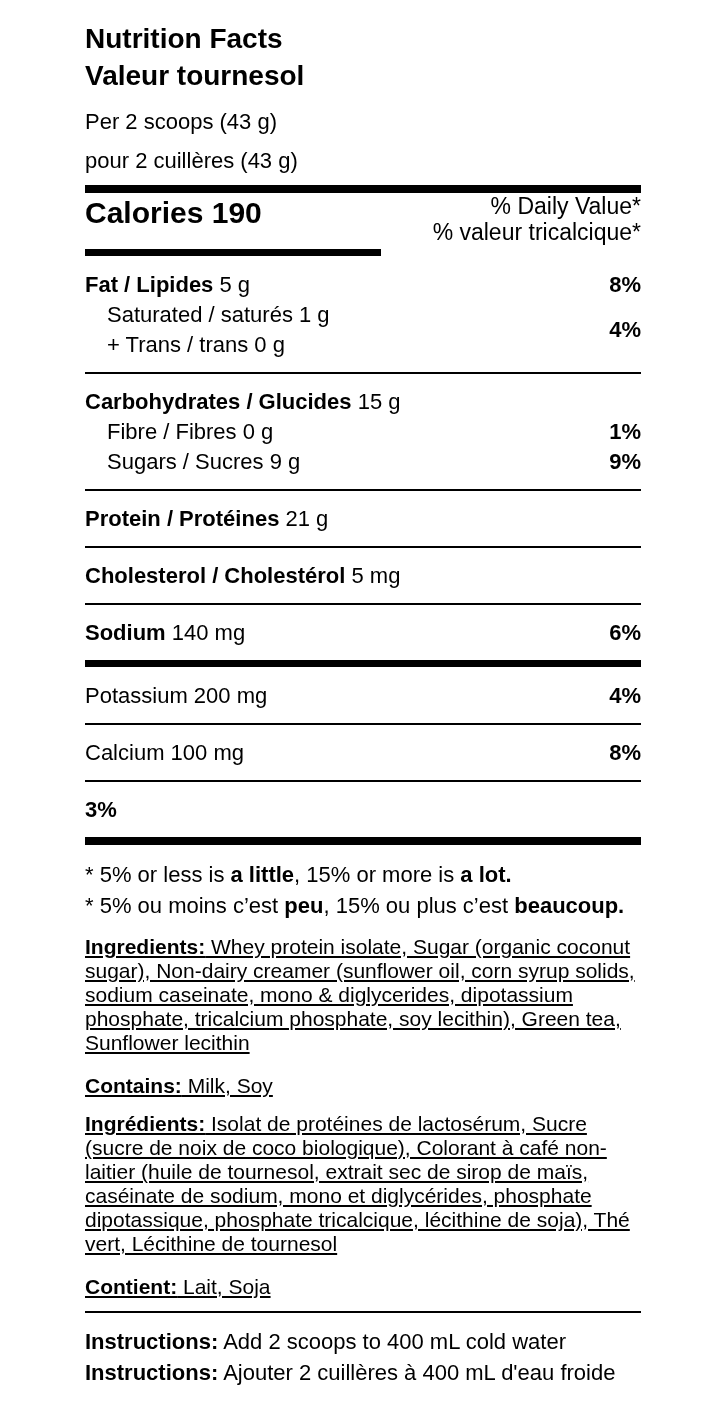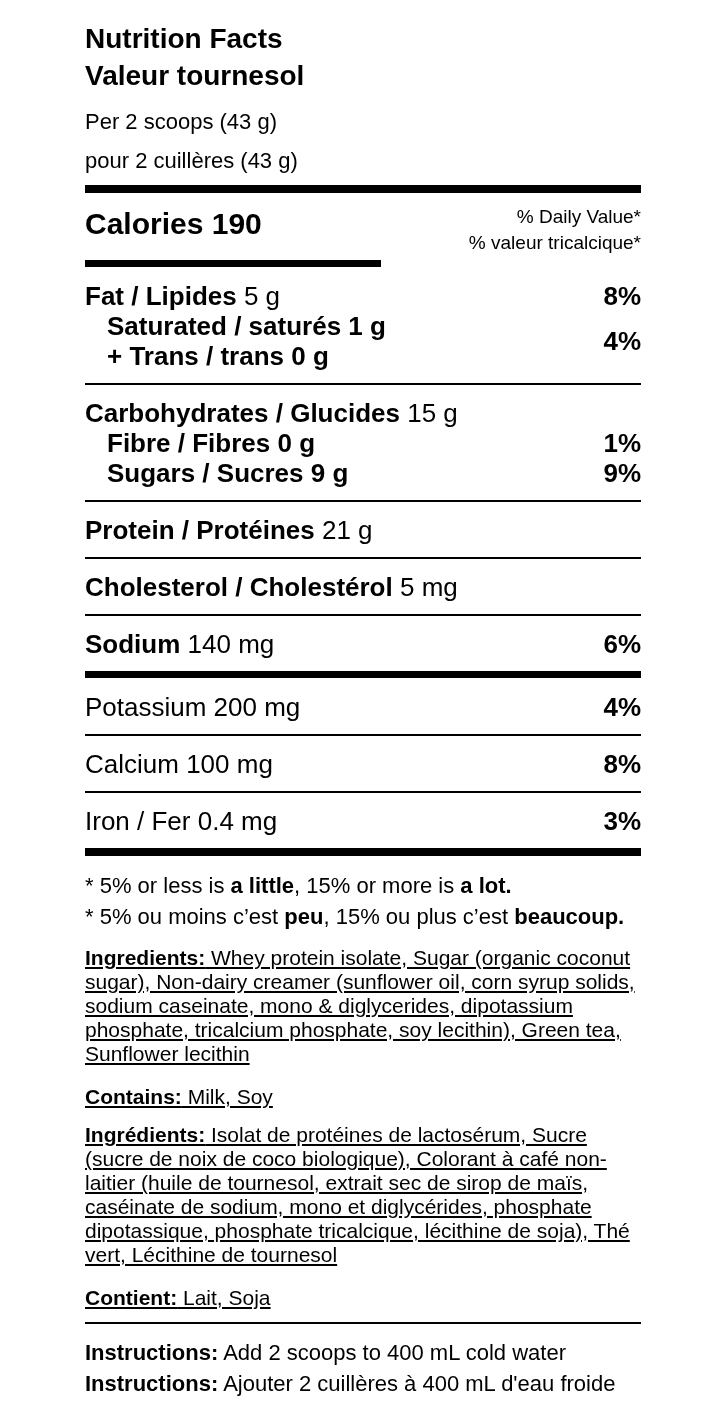"Calories 190" .calories-row { margin-top: 11px -> 0 }
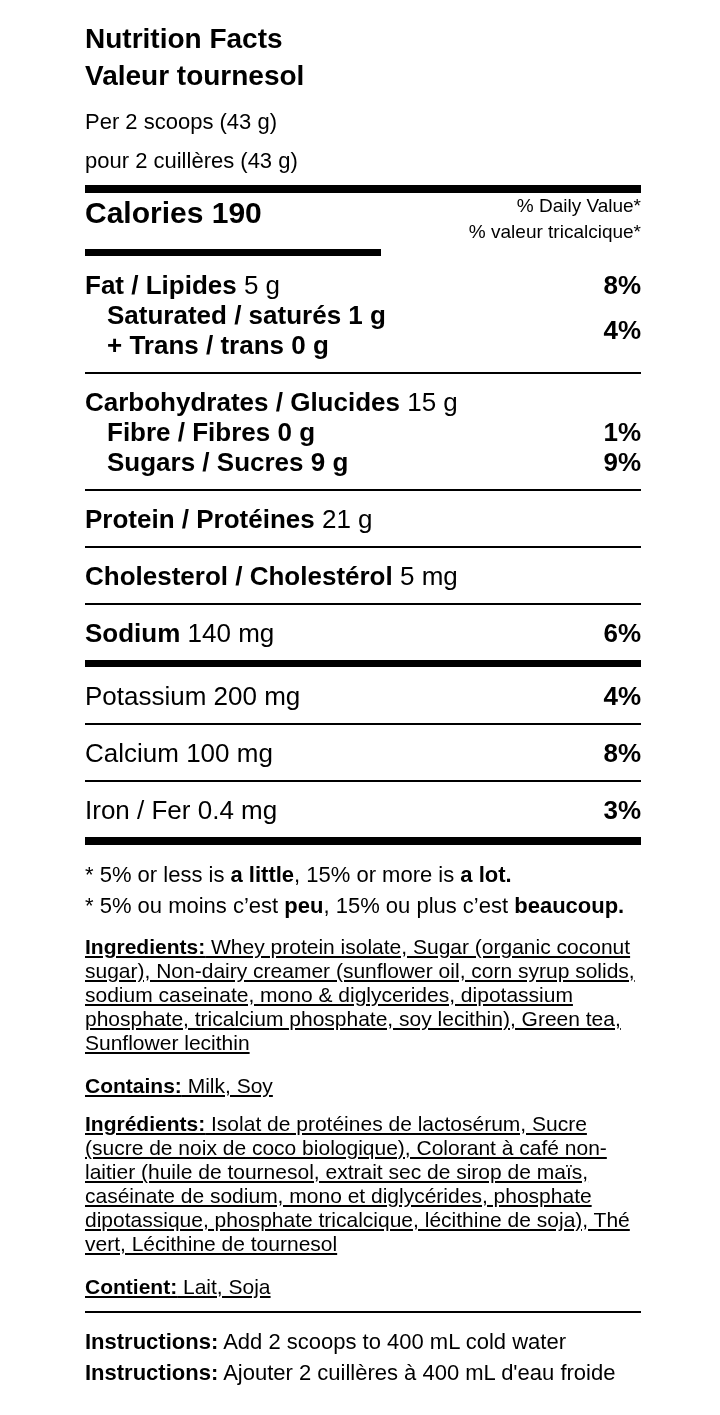"% Daily Value*" .dv-block { font-size: 19px -> 23px }
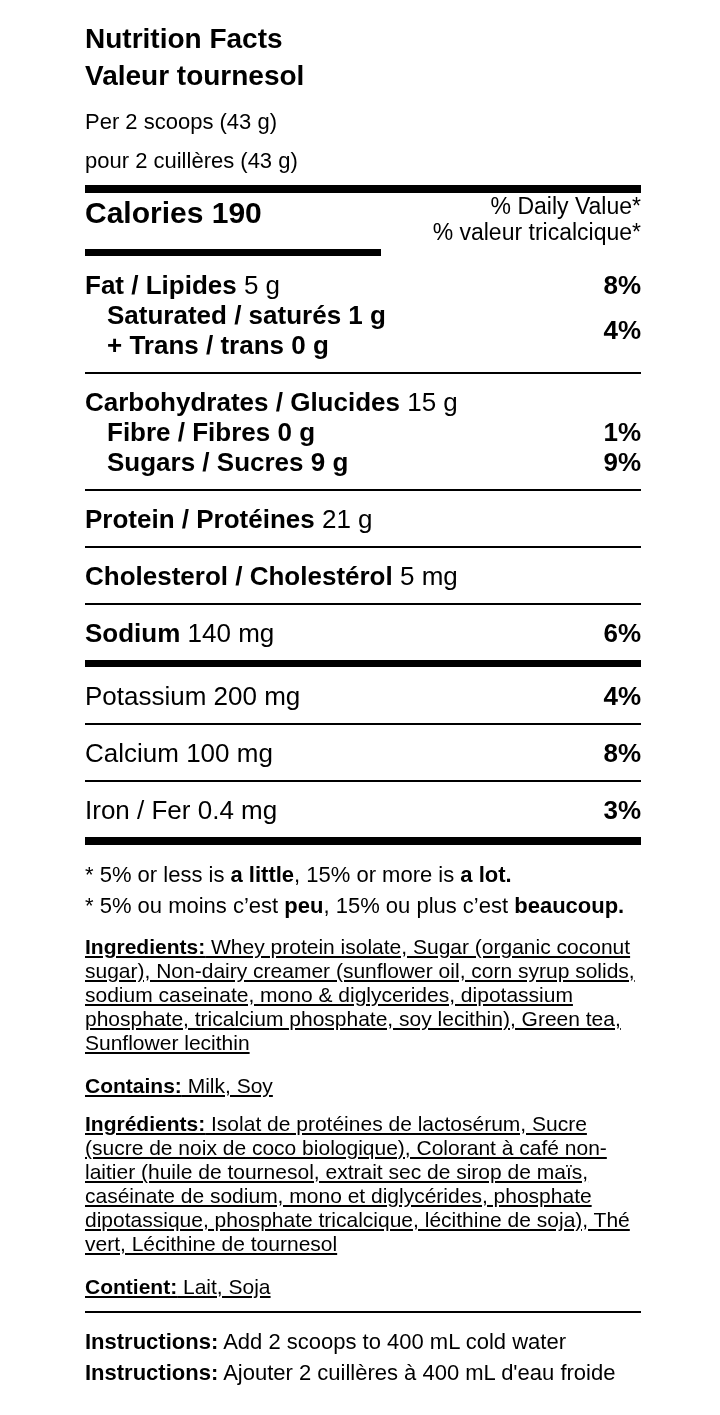"Fat / Lipides 5 g" .rows { font-size: 26px -> 22px }
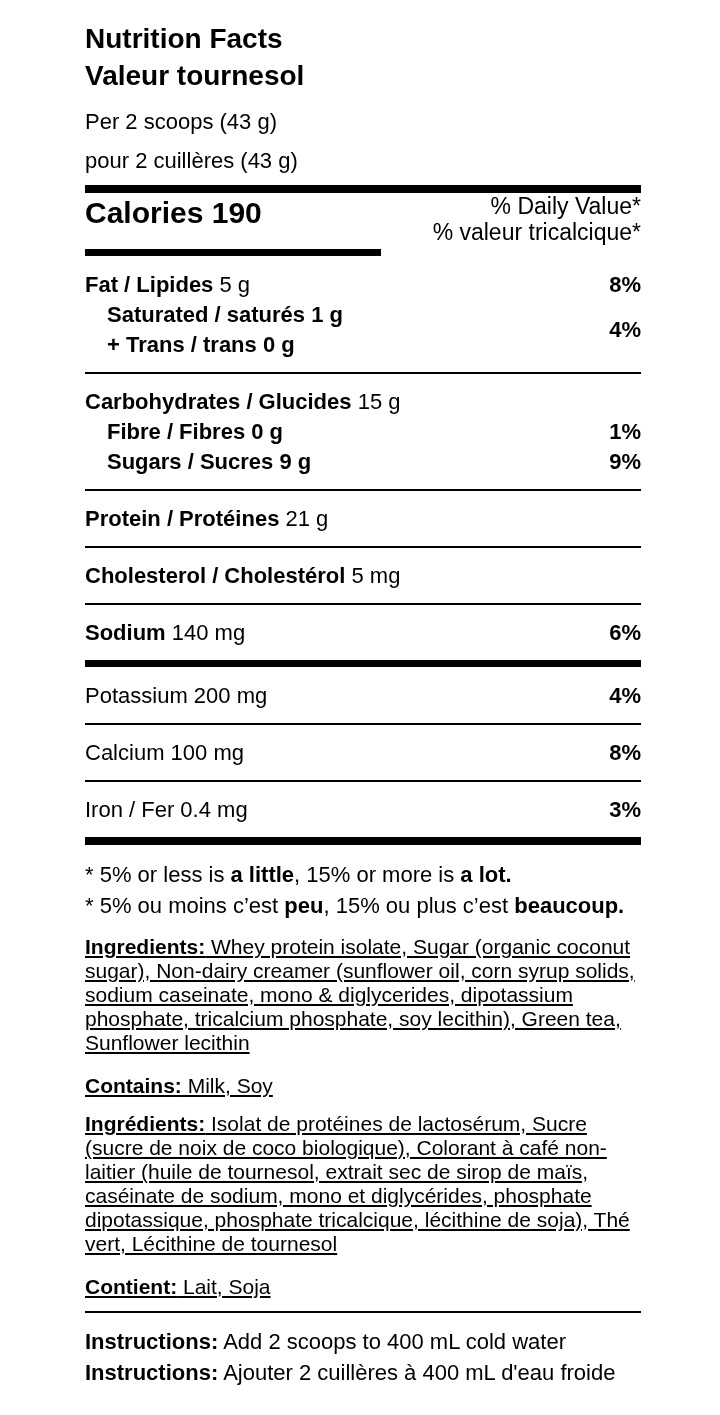"Saturated / saturés 1 g" .sub { font-weight: bold -> none }
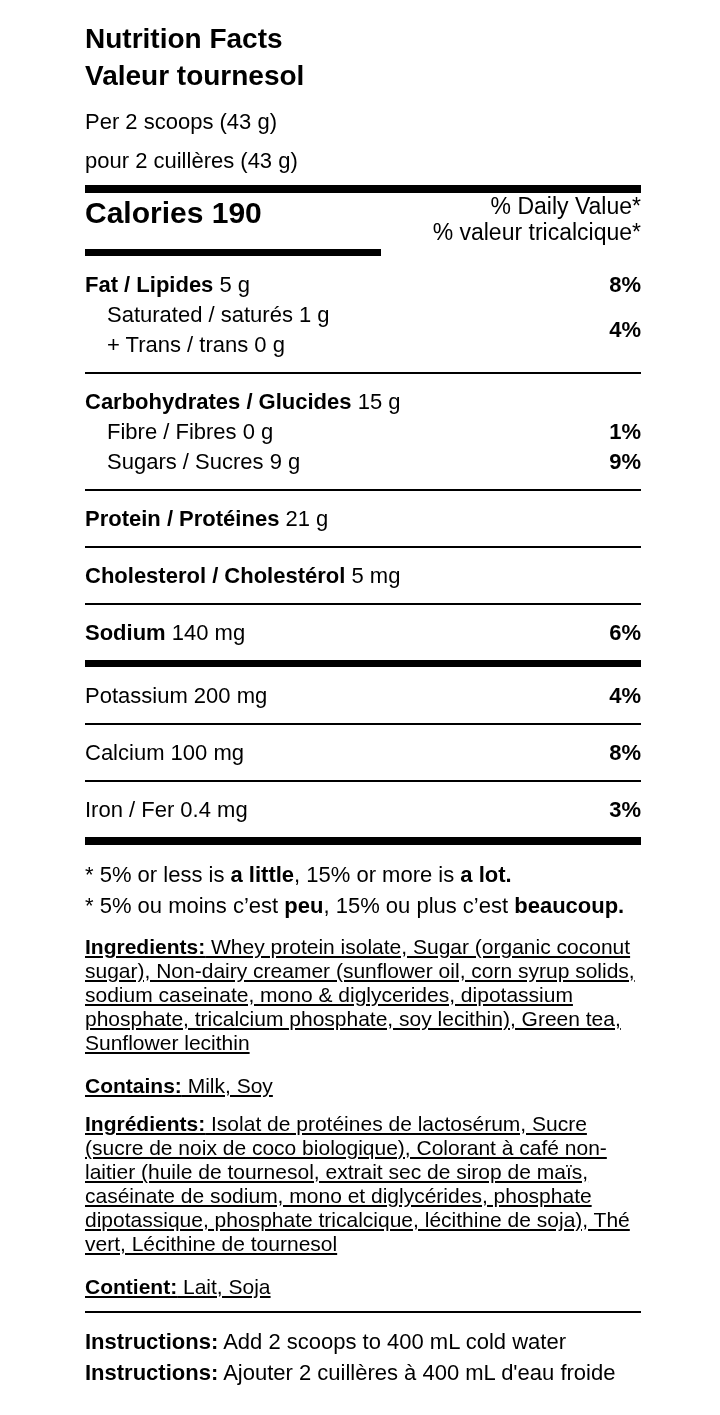"Iron / Fer 0.4 mg" div { html: <div>Iron / Fer 0.4 mg</div> -> none }
